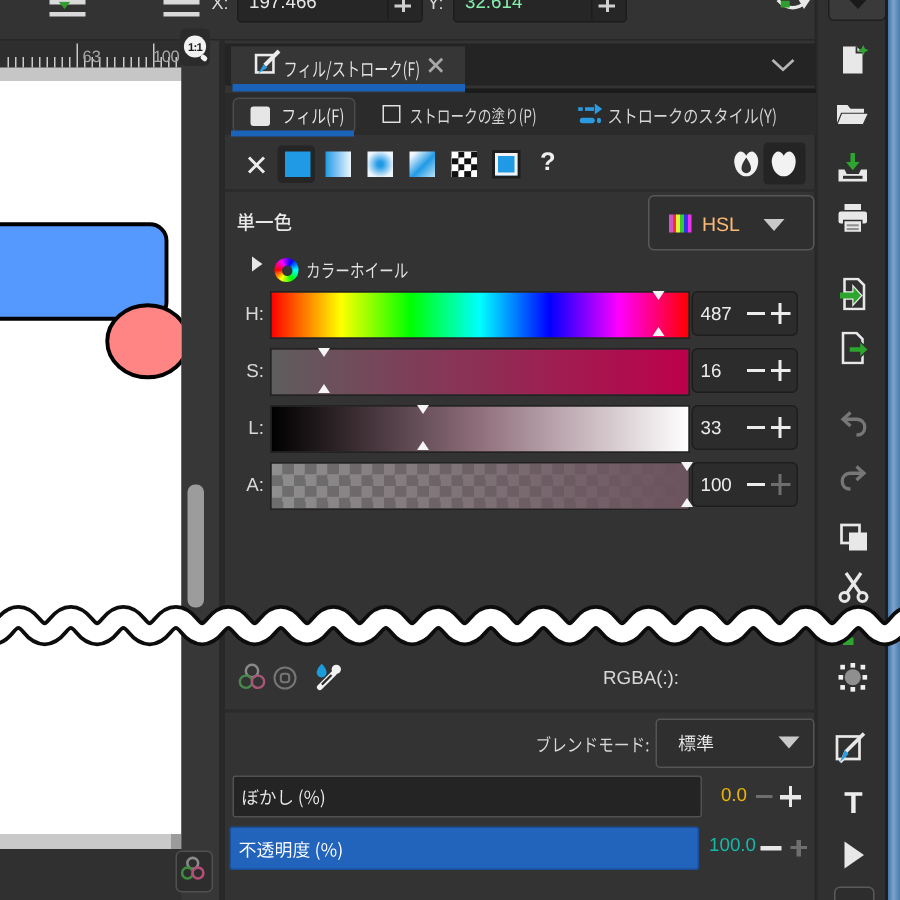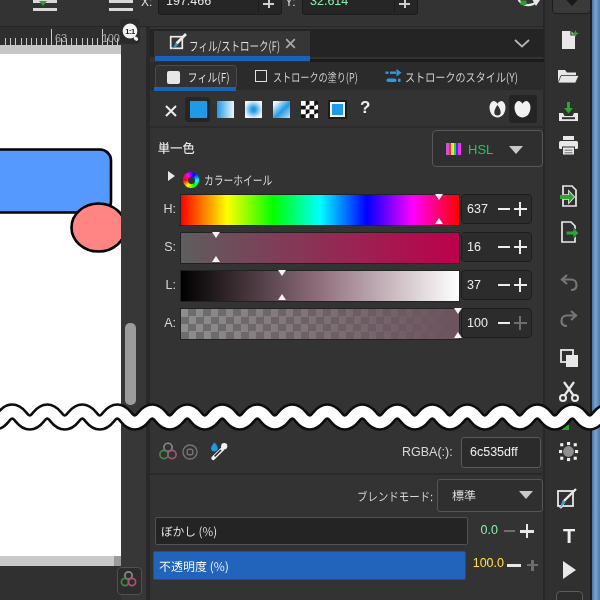"HSL" div { color: #22c55e -> #fdba74 }
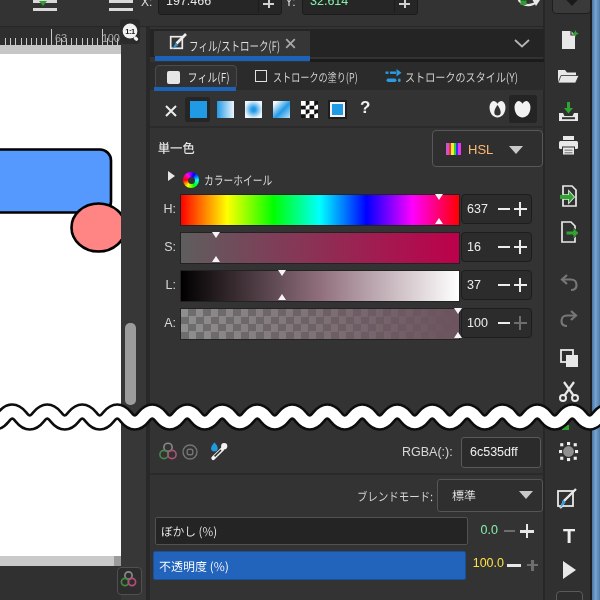"637" div { text: 637 -> 487 }
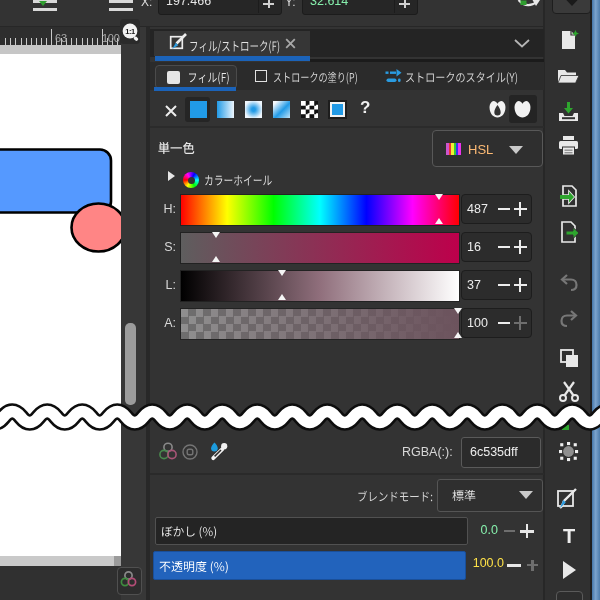"37" div { text: 37 -> 33 }
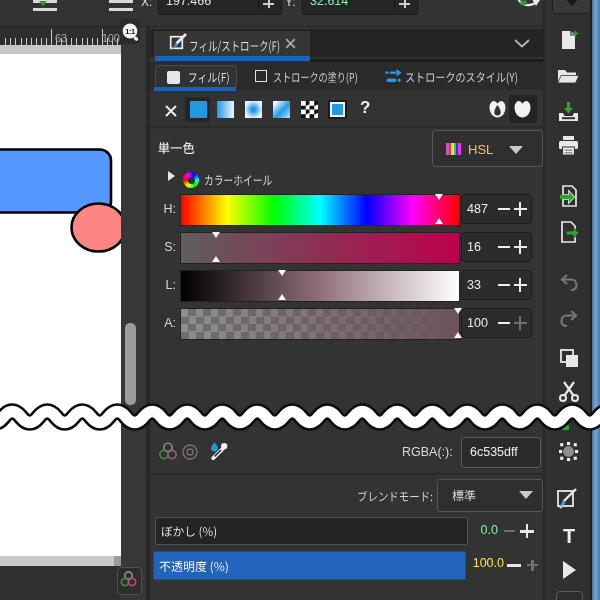"6c535dff" div { html: <div>6c535dff</div> -> none }
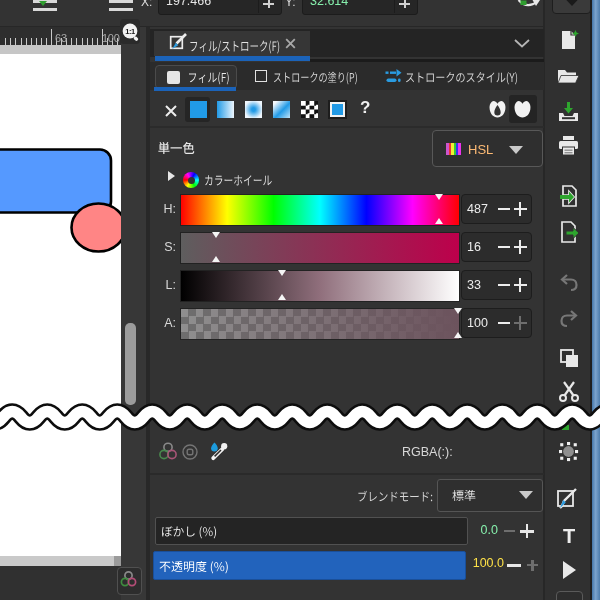"0.0" div { color: #86efac -> #eab308 }
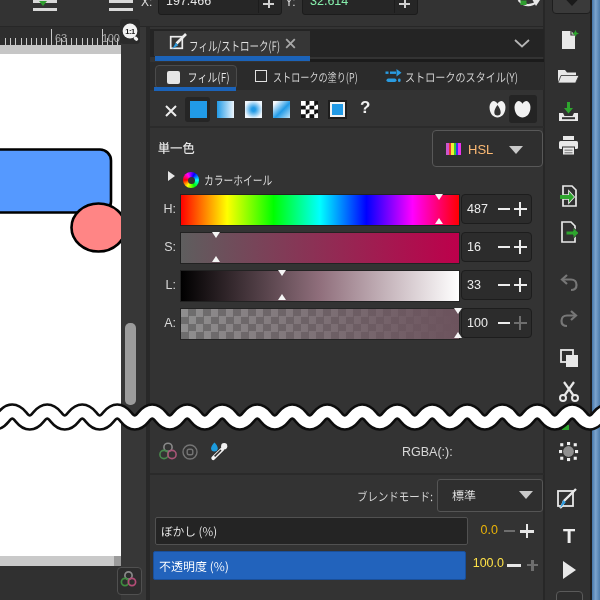"100.0" div { color: #fde047 -> #14b8a6 }
